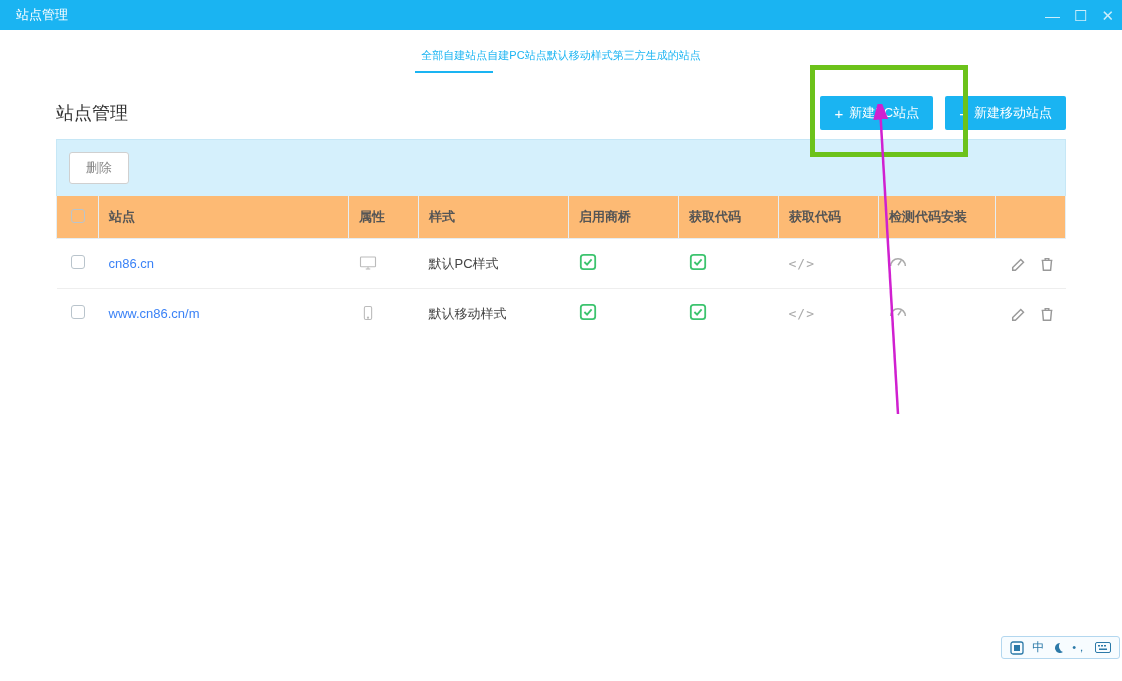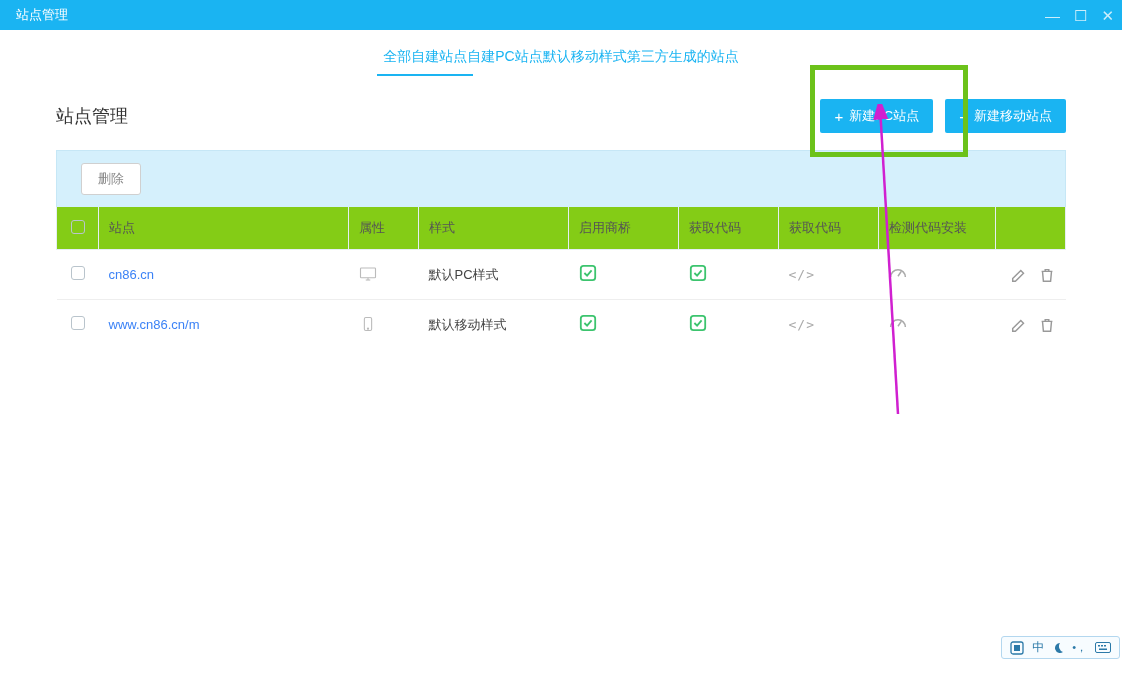"全部自建站点" .tabs { font-size: 14px -> 11px }
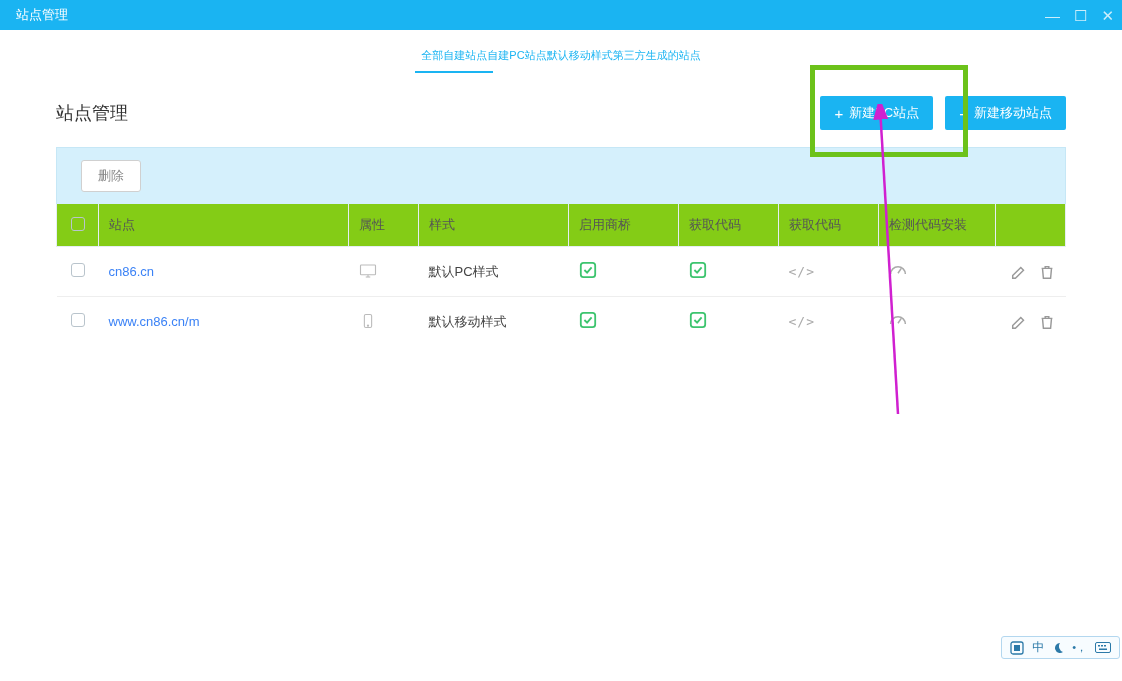"删除" .panel-top { margin-top: 10px -> 2px; padding: 12px 24px -> 12px 12px }
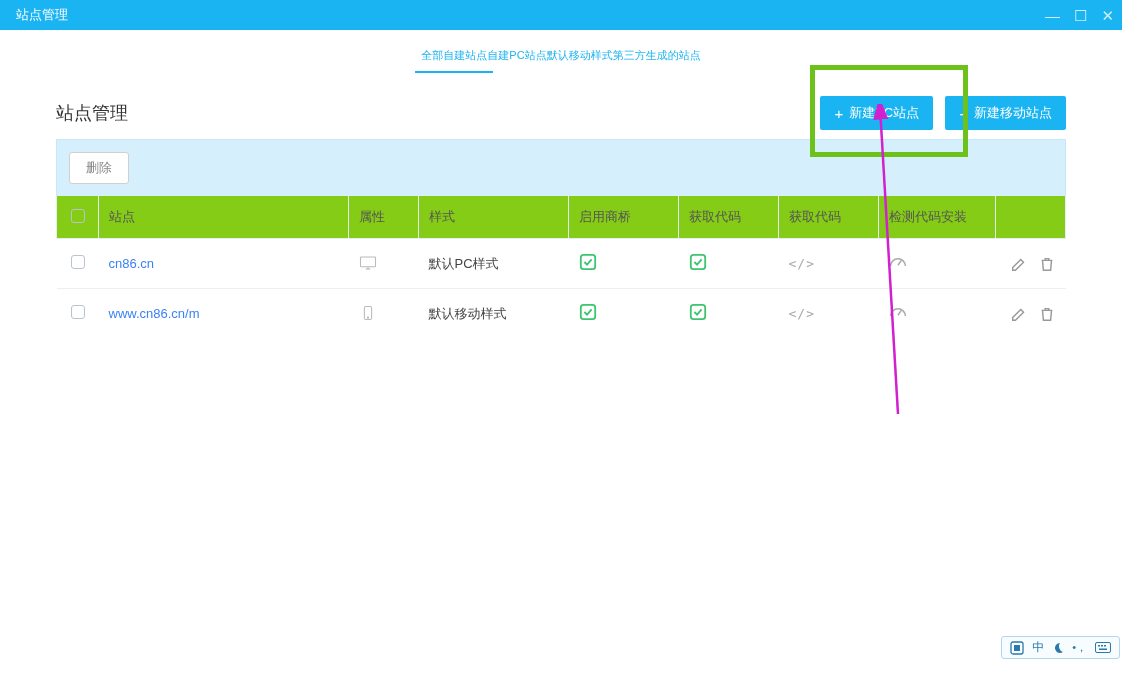"站点" thead th { background: #84cc16 -> #fdba74; font-weight: normal -> bold }
